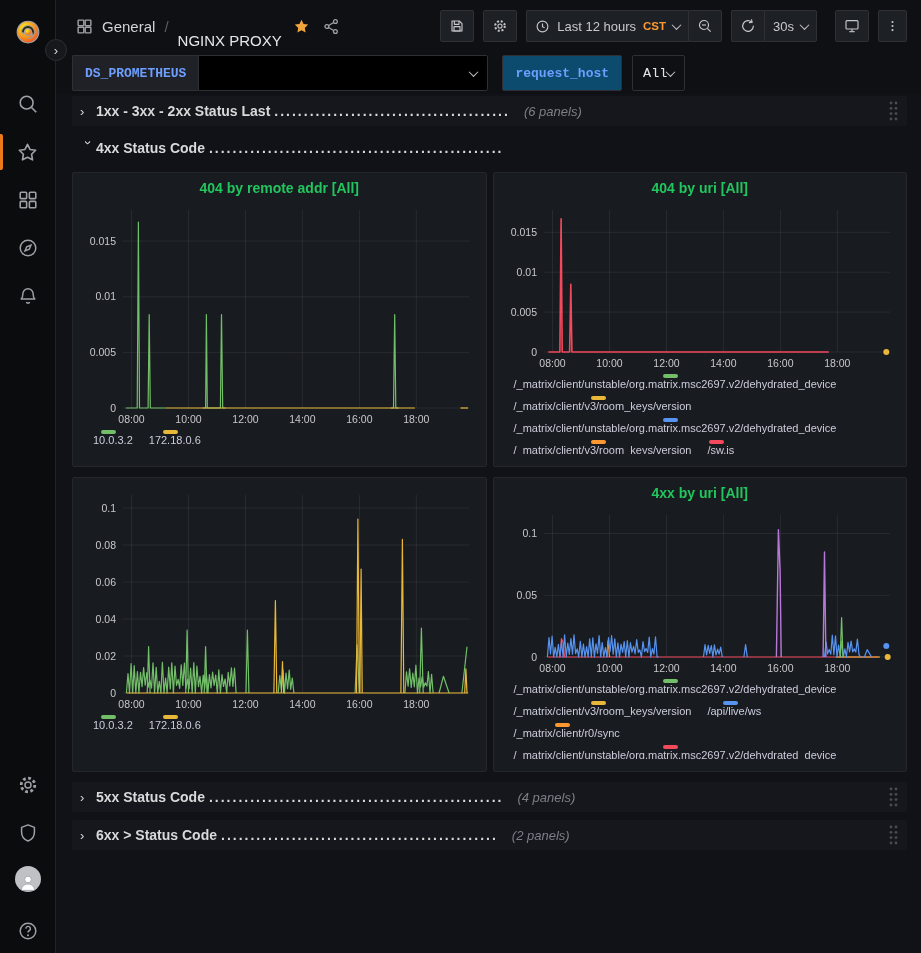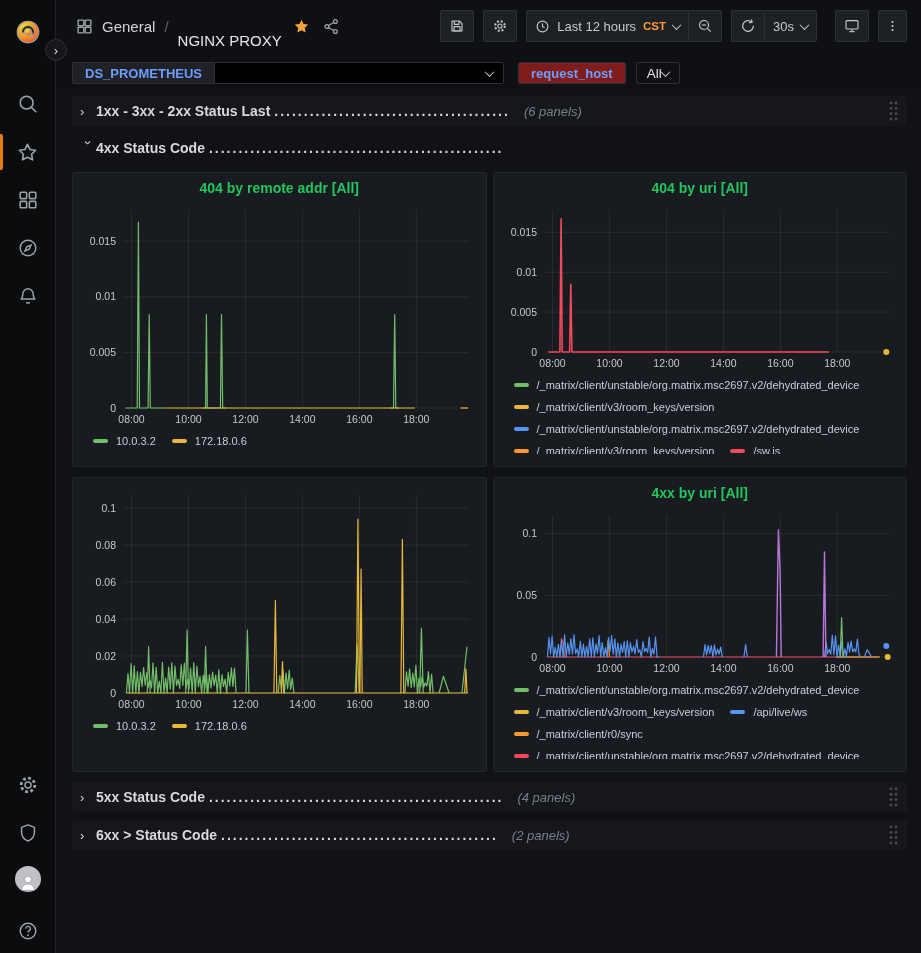"DS_PROMETHEUS" .var-group { font-family: none -> Liberation Mono, monospace; height: 22px -> 36px }
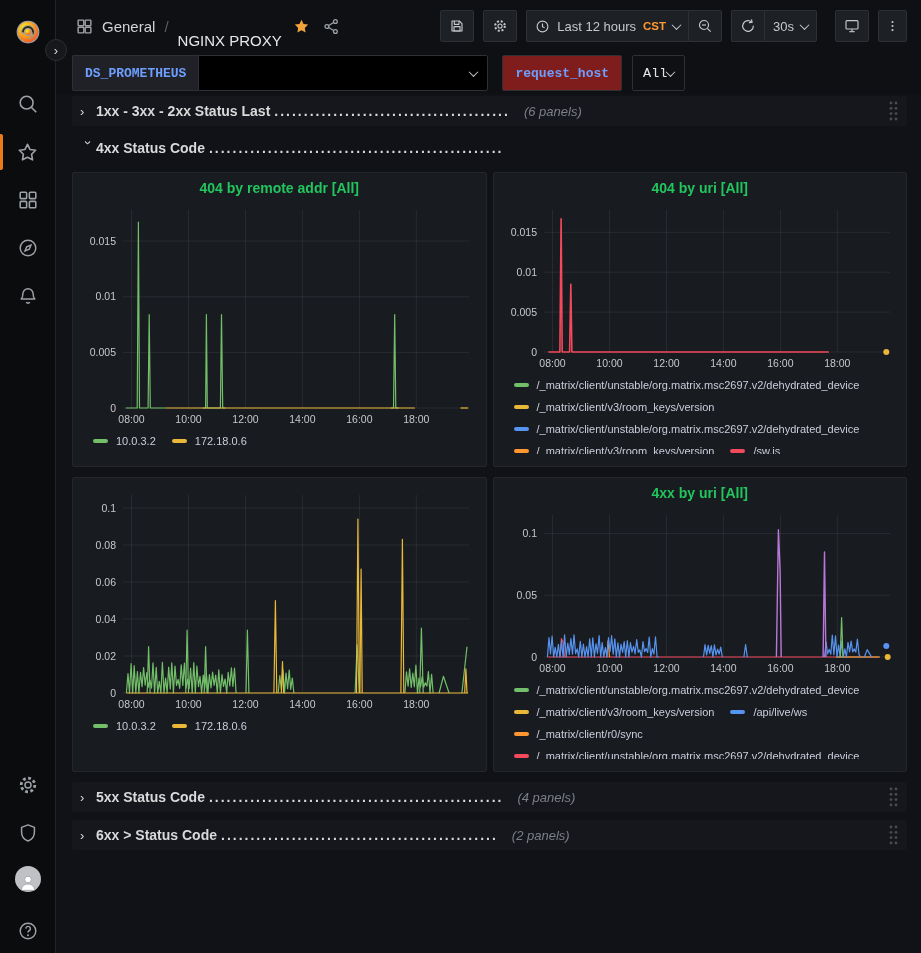"request_host" .var-label-solo { background: #7f1d1d -> #0c4a6e }
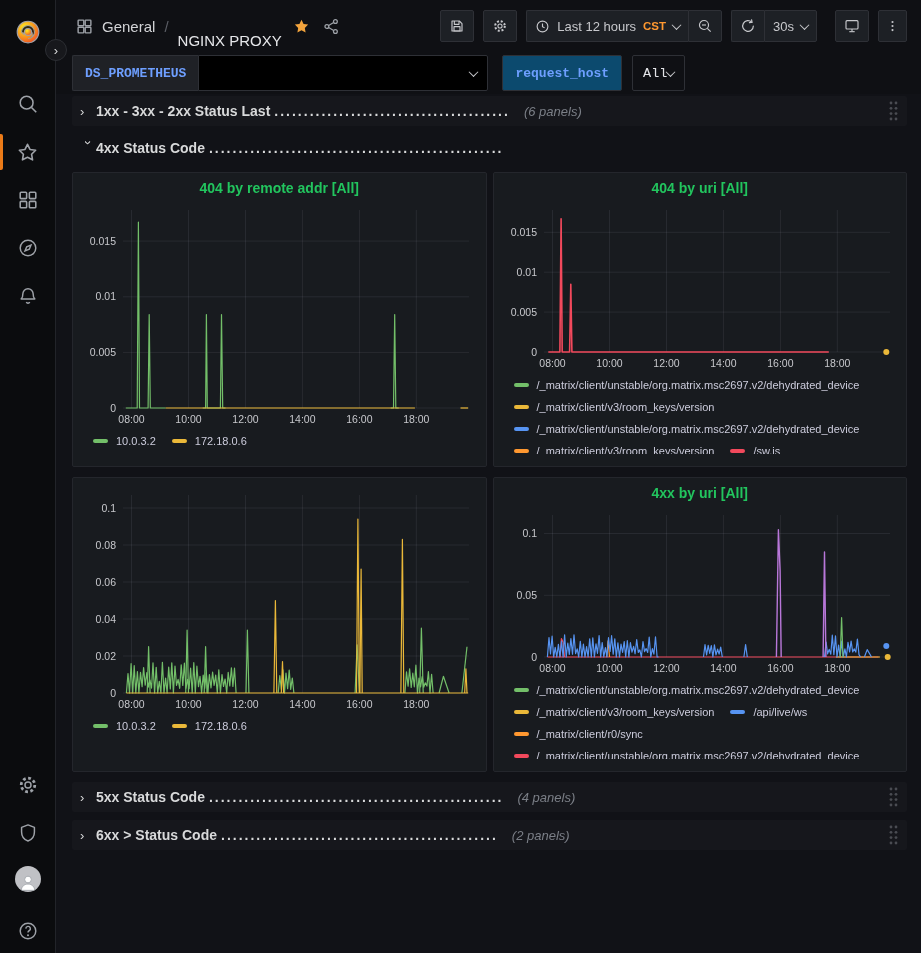"/_matrix/client/unstable/org.matrix.msc2" .lg-item { flex-direction: none -> column }
